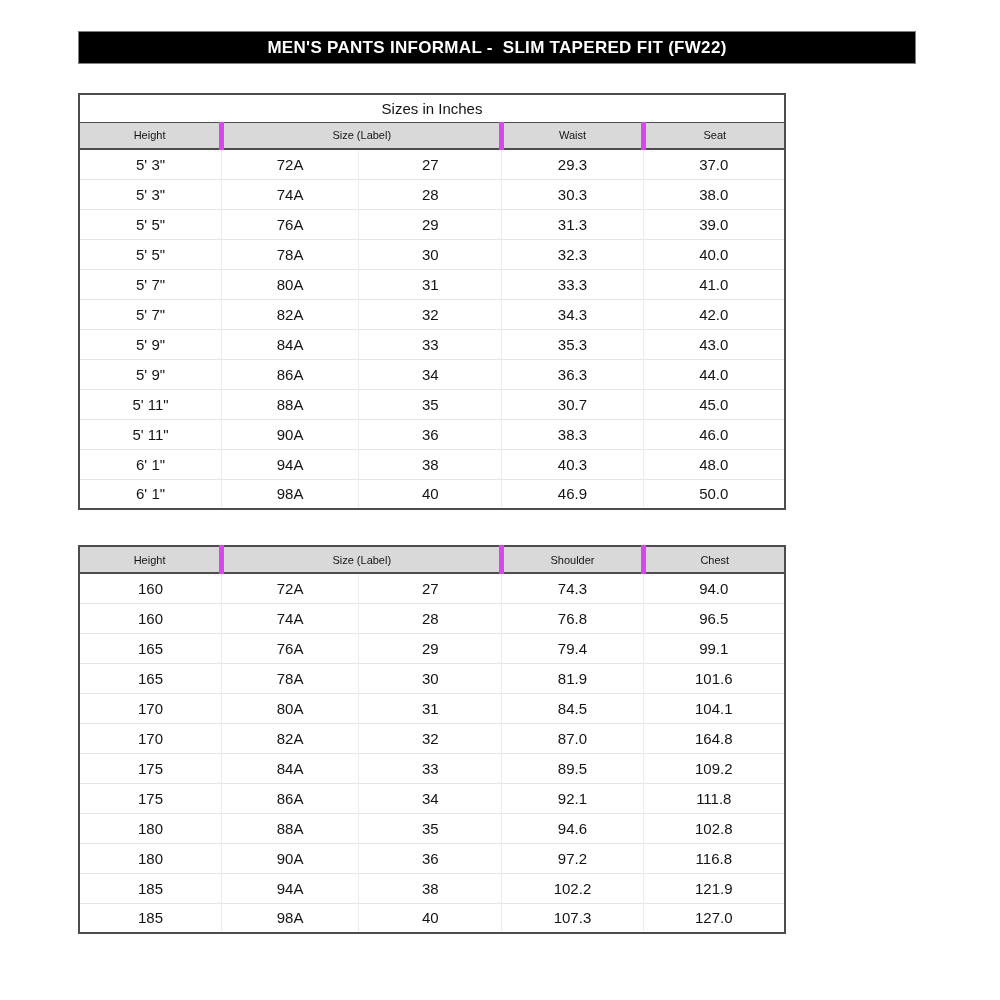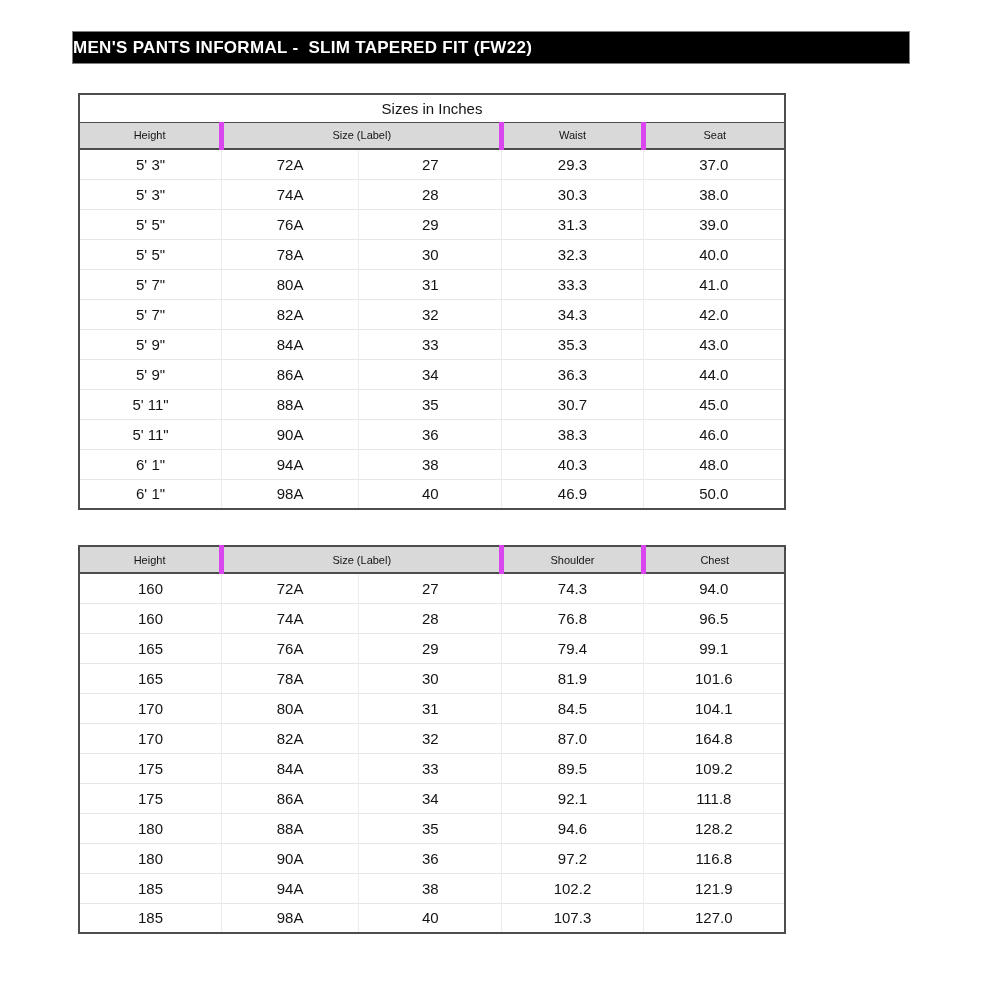"MEN'S PANTS INFORMAL - SLIM" .banner { justify-content: none -> center; left: 72px -> 78px }
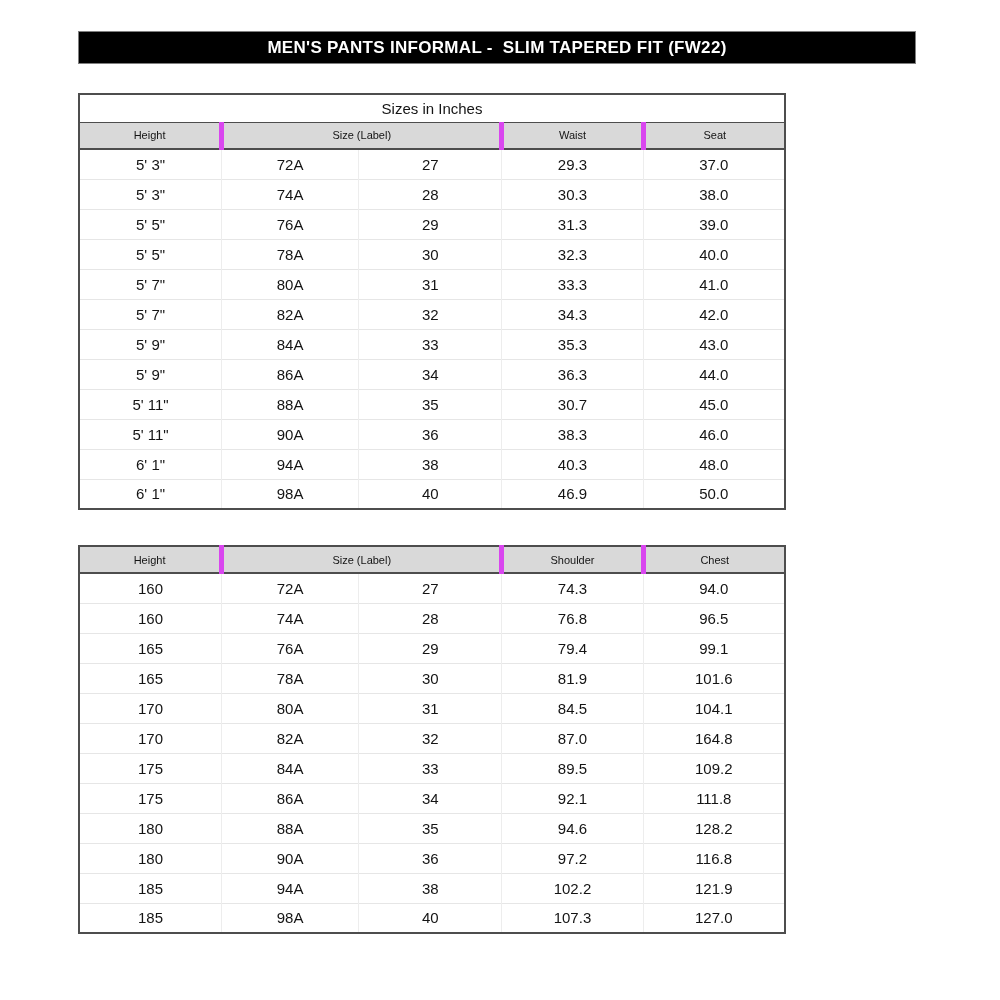"128.2" td { text: 128.2 -> 102.8 }
